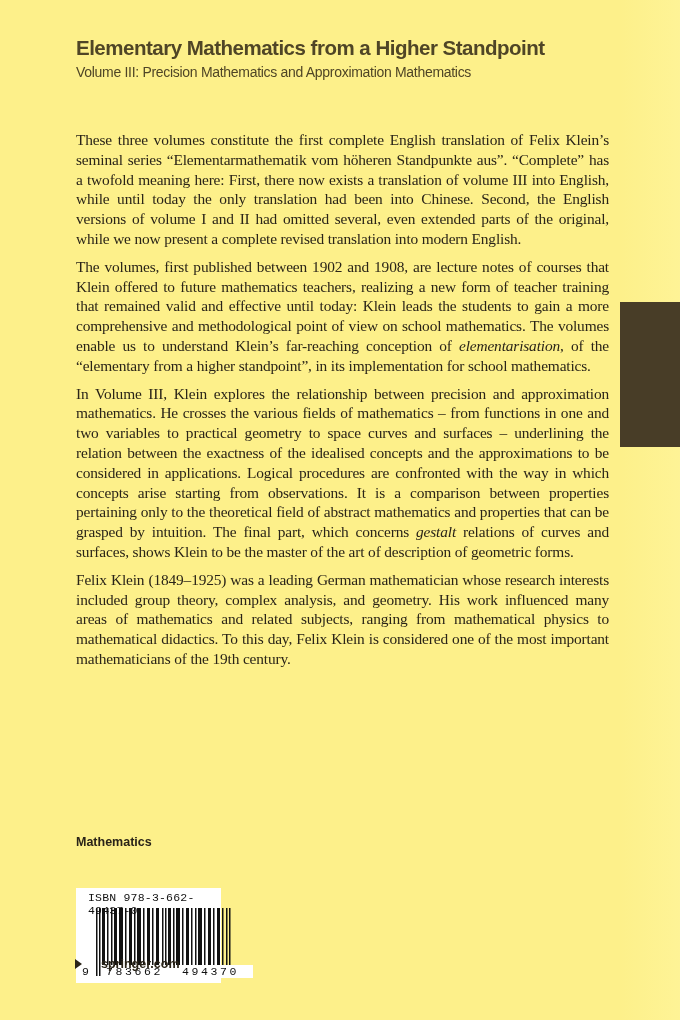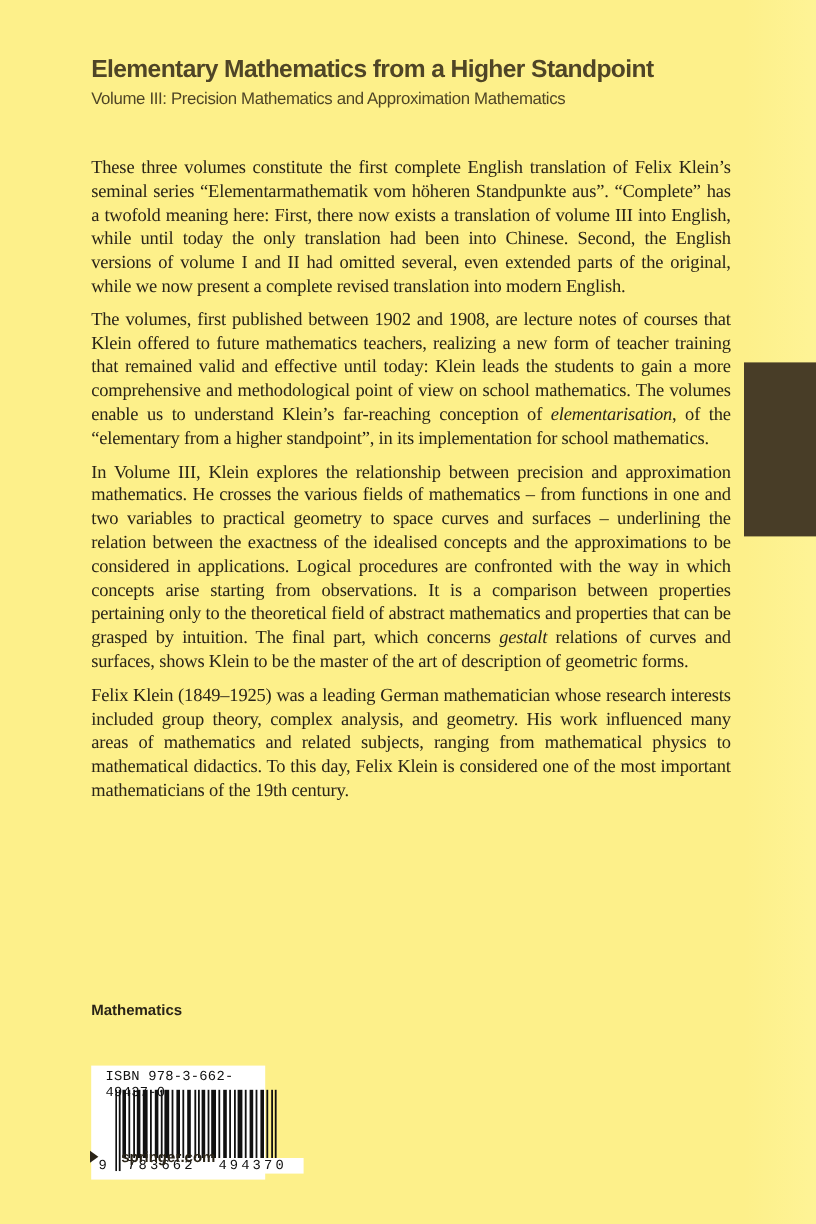"Elementary Mathematics from a Higher" .title { margin-top: 12px -> 2px }
